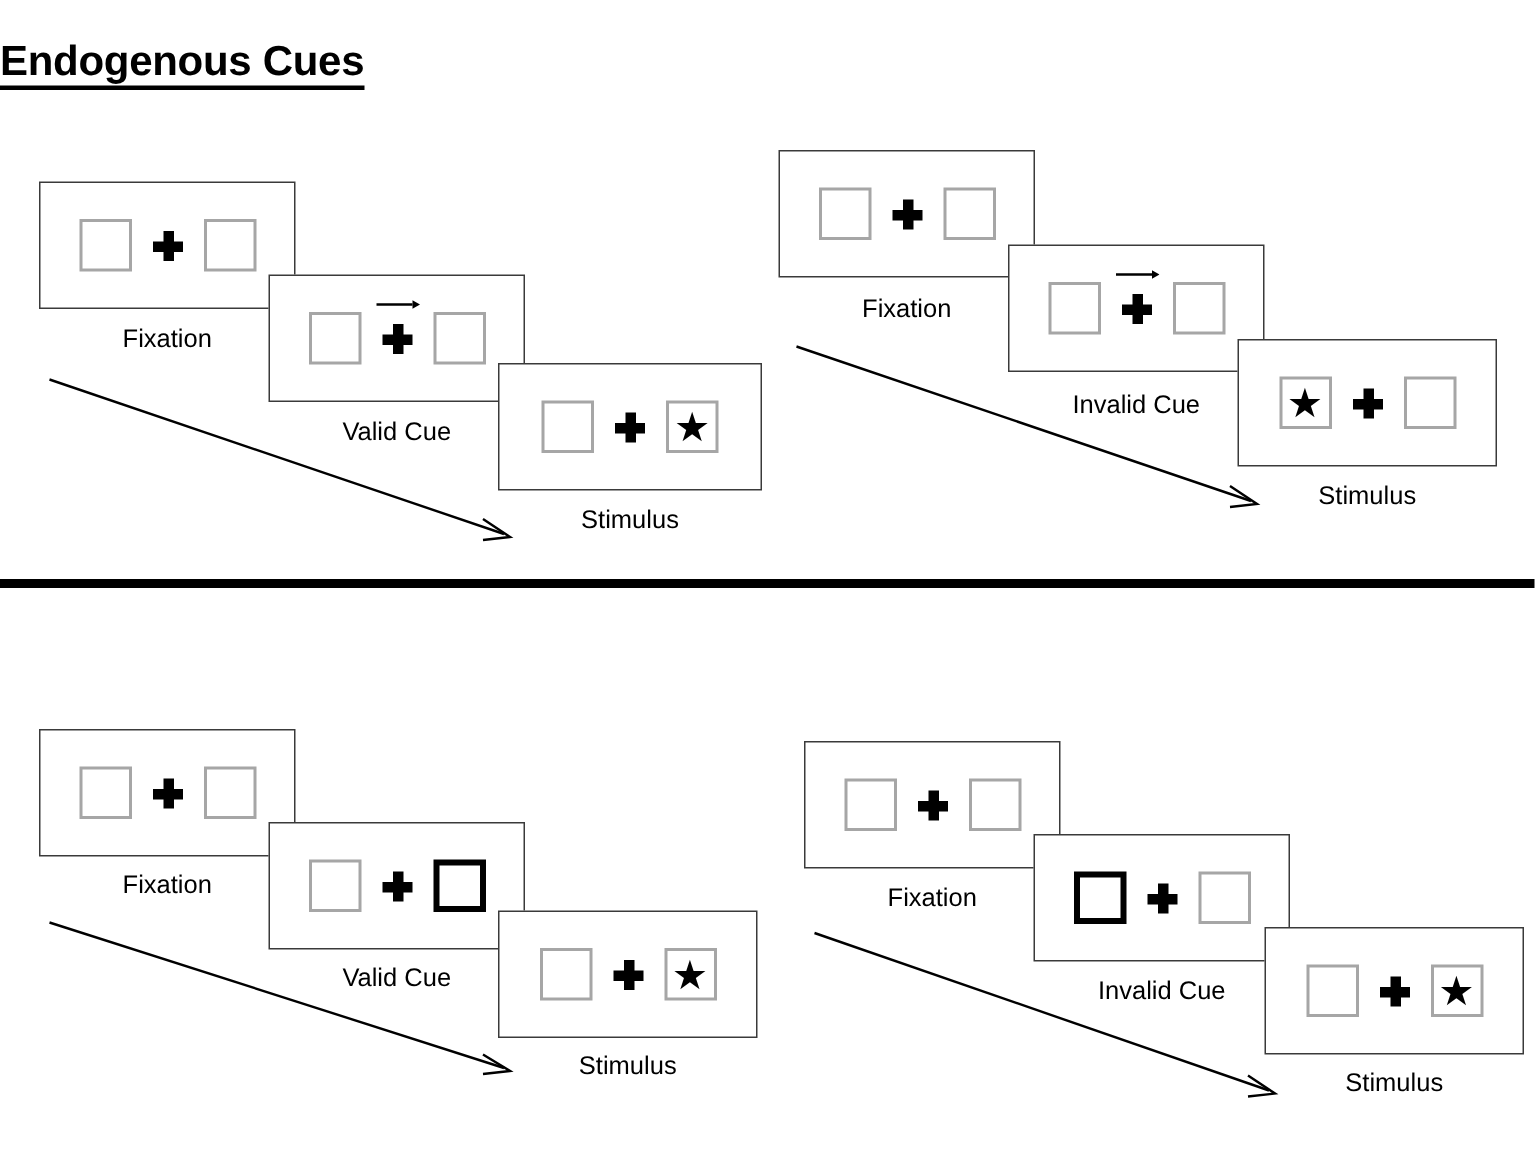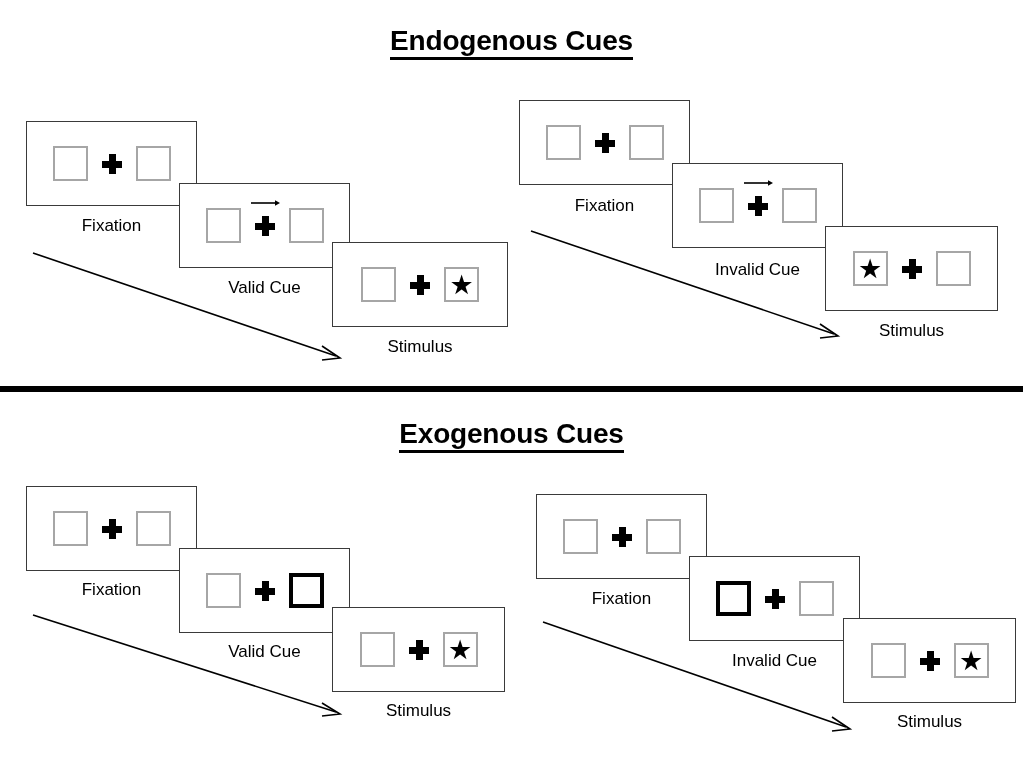"Endogenous Cues" .section-title { text-align: center -> left }
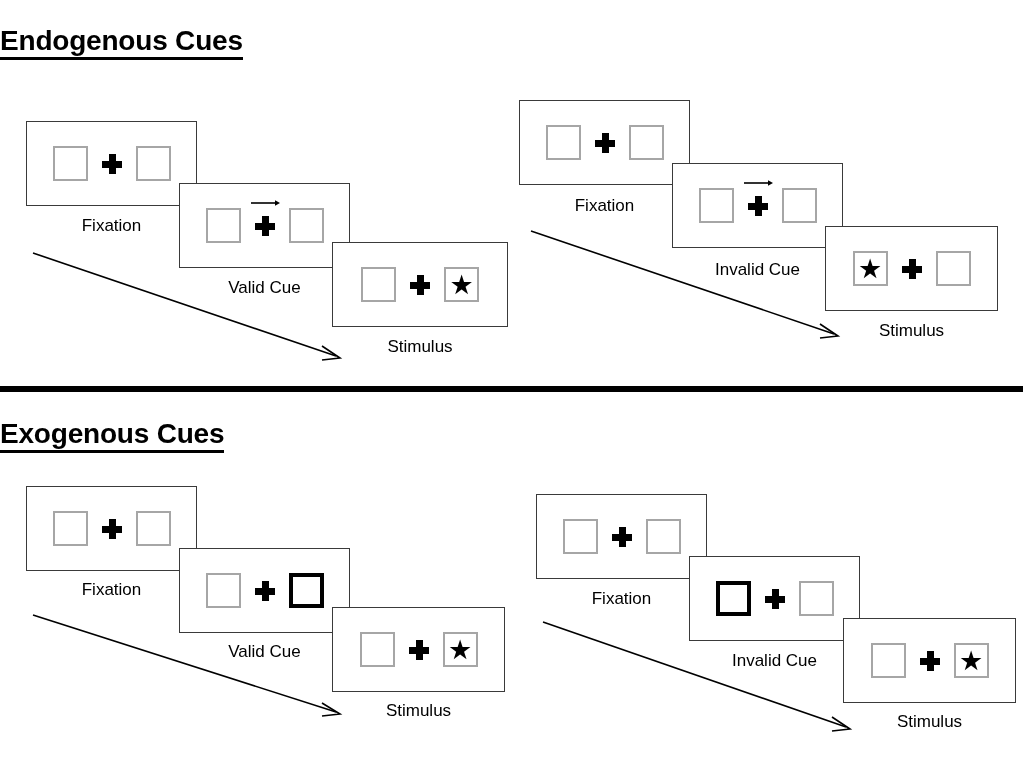"Exogenous Cues" div.section-title { html: <div> <span>Exogenous Cues</span> </div> -> none }
